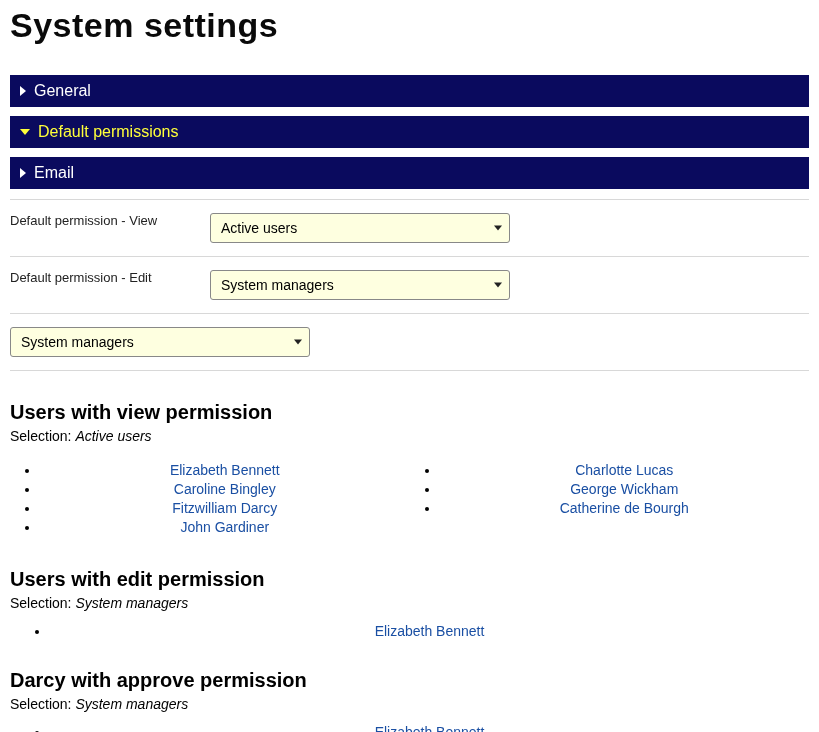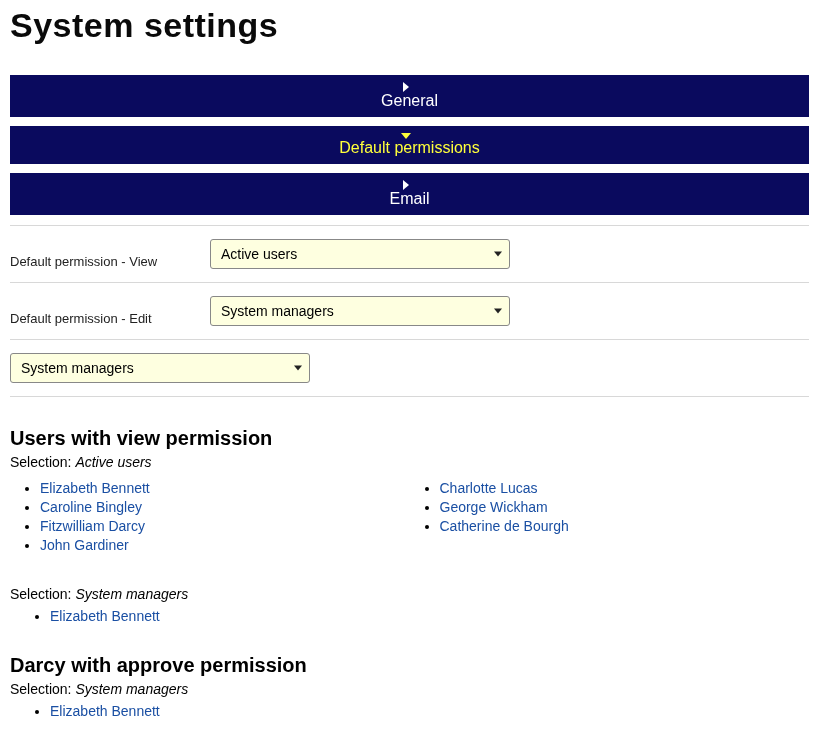"General" .accordion-bar { flex-direction: column -> none }
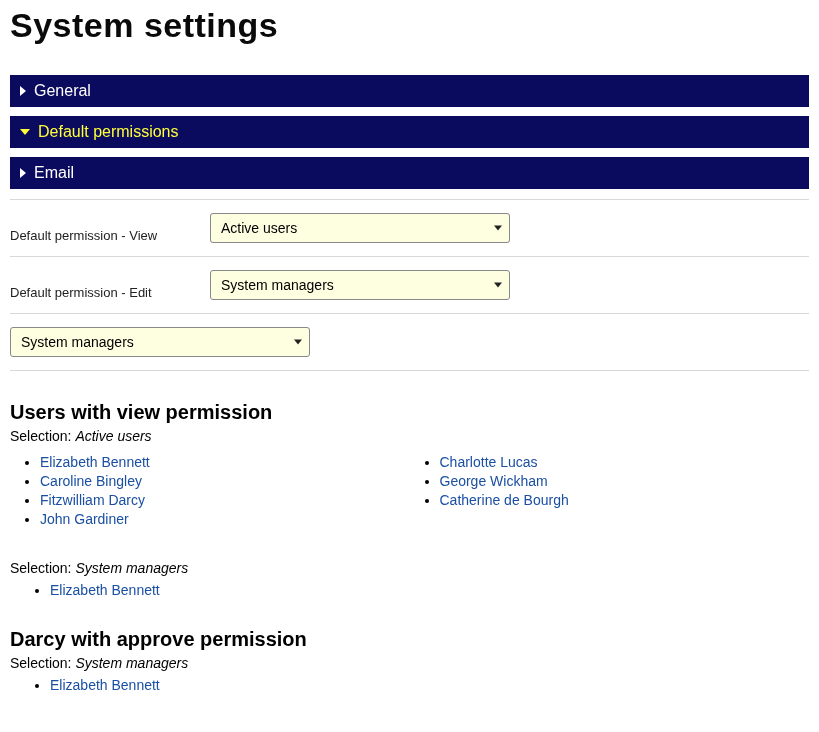"Default permission - View" .field-row { align-items: flex-end -> flex-start }
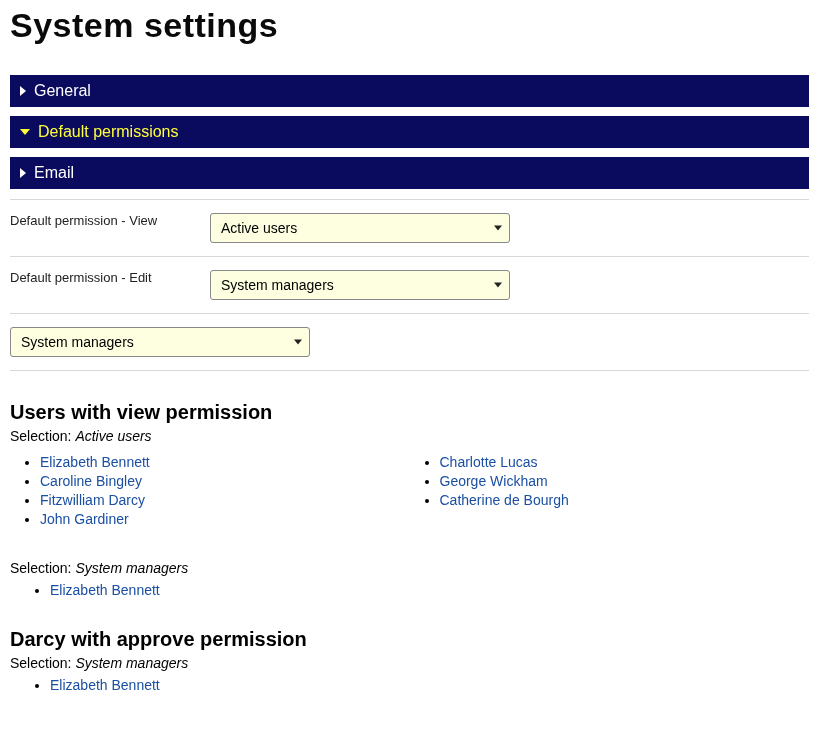"Elizabeth Bennett" ul.user-list { margin: 4px 0 0 30px -> 12px 0 0 30px; text-align: none -> center }
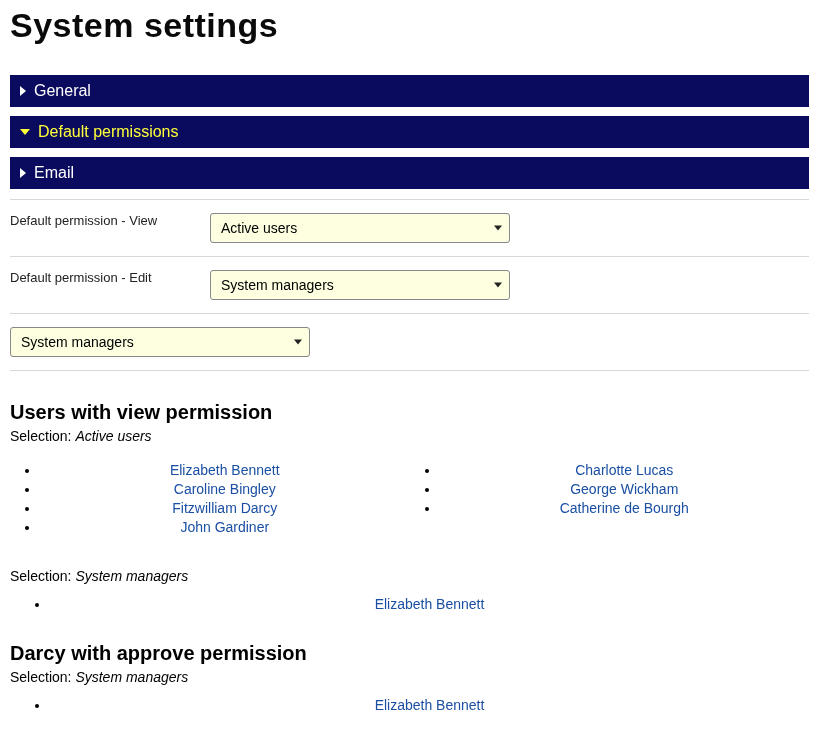"Users with edit permission" h3 { html: none -> <h3>Users with edit permission</h3> }
